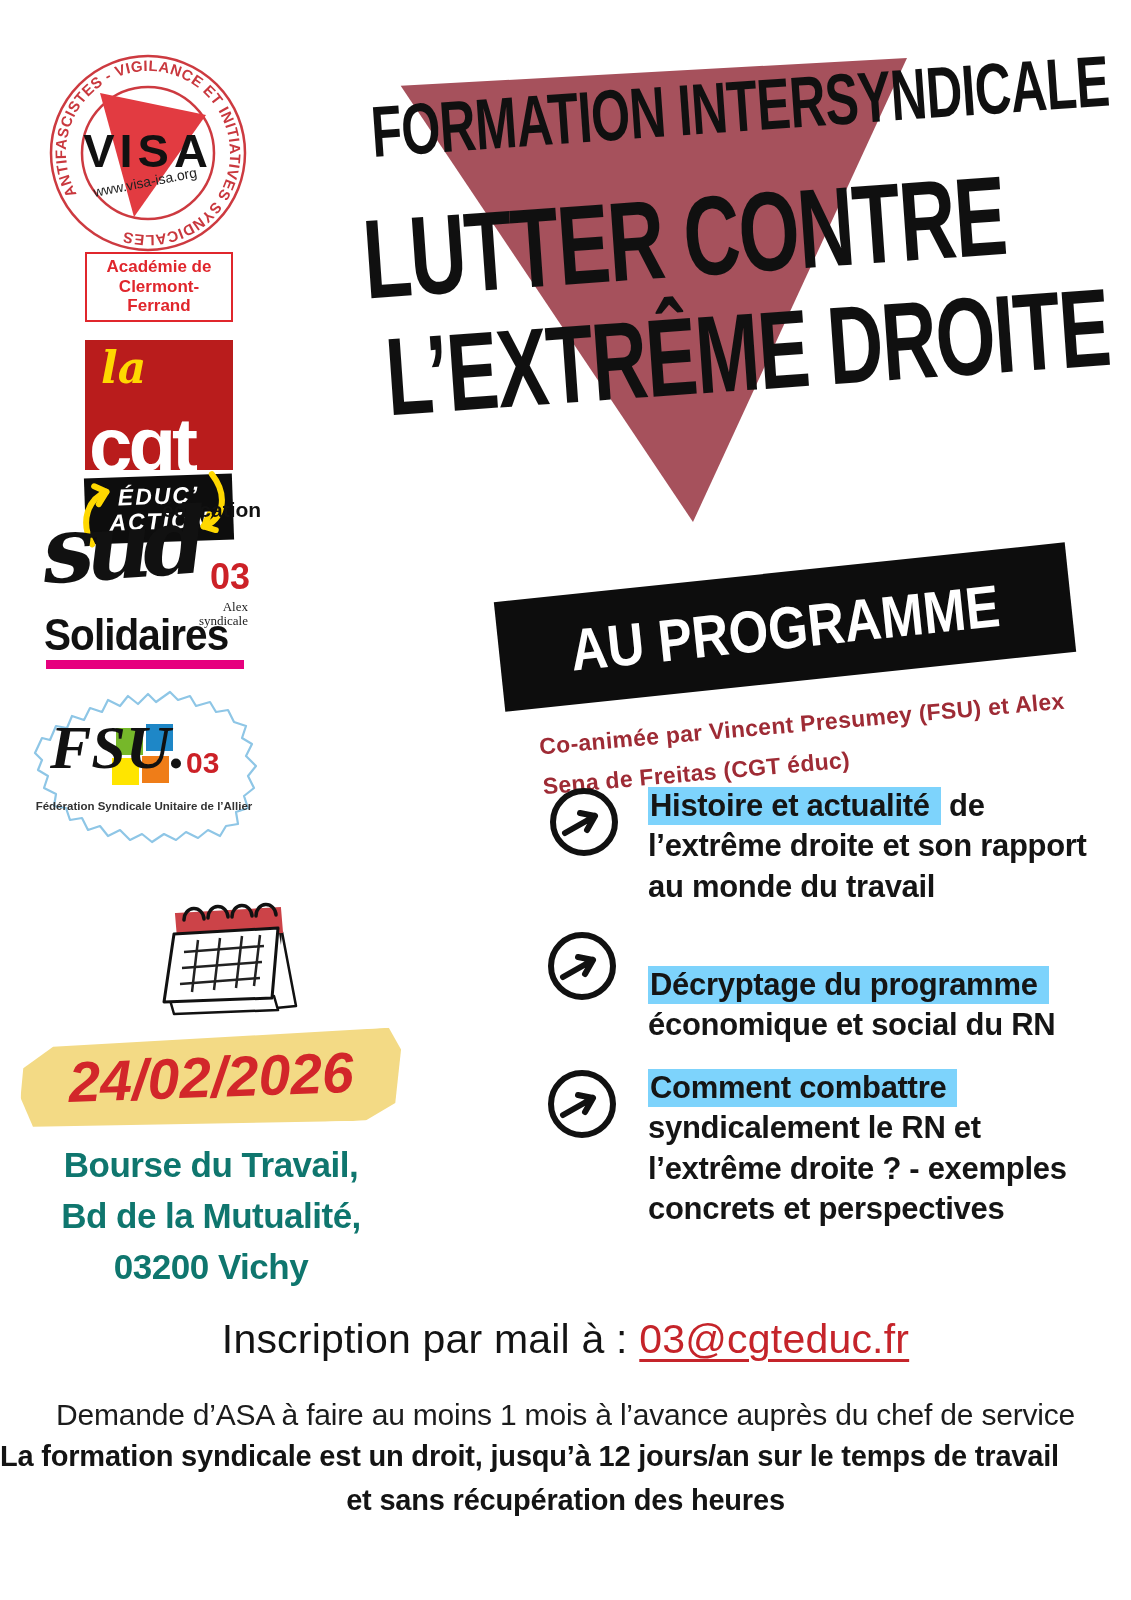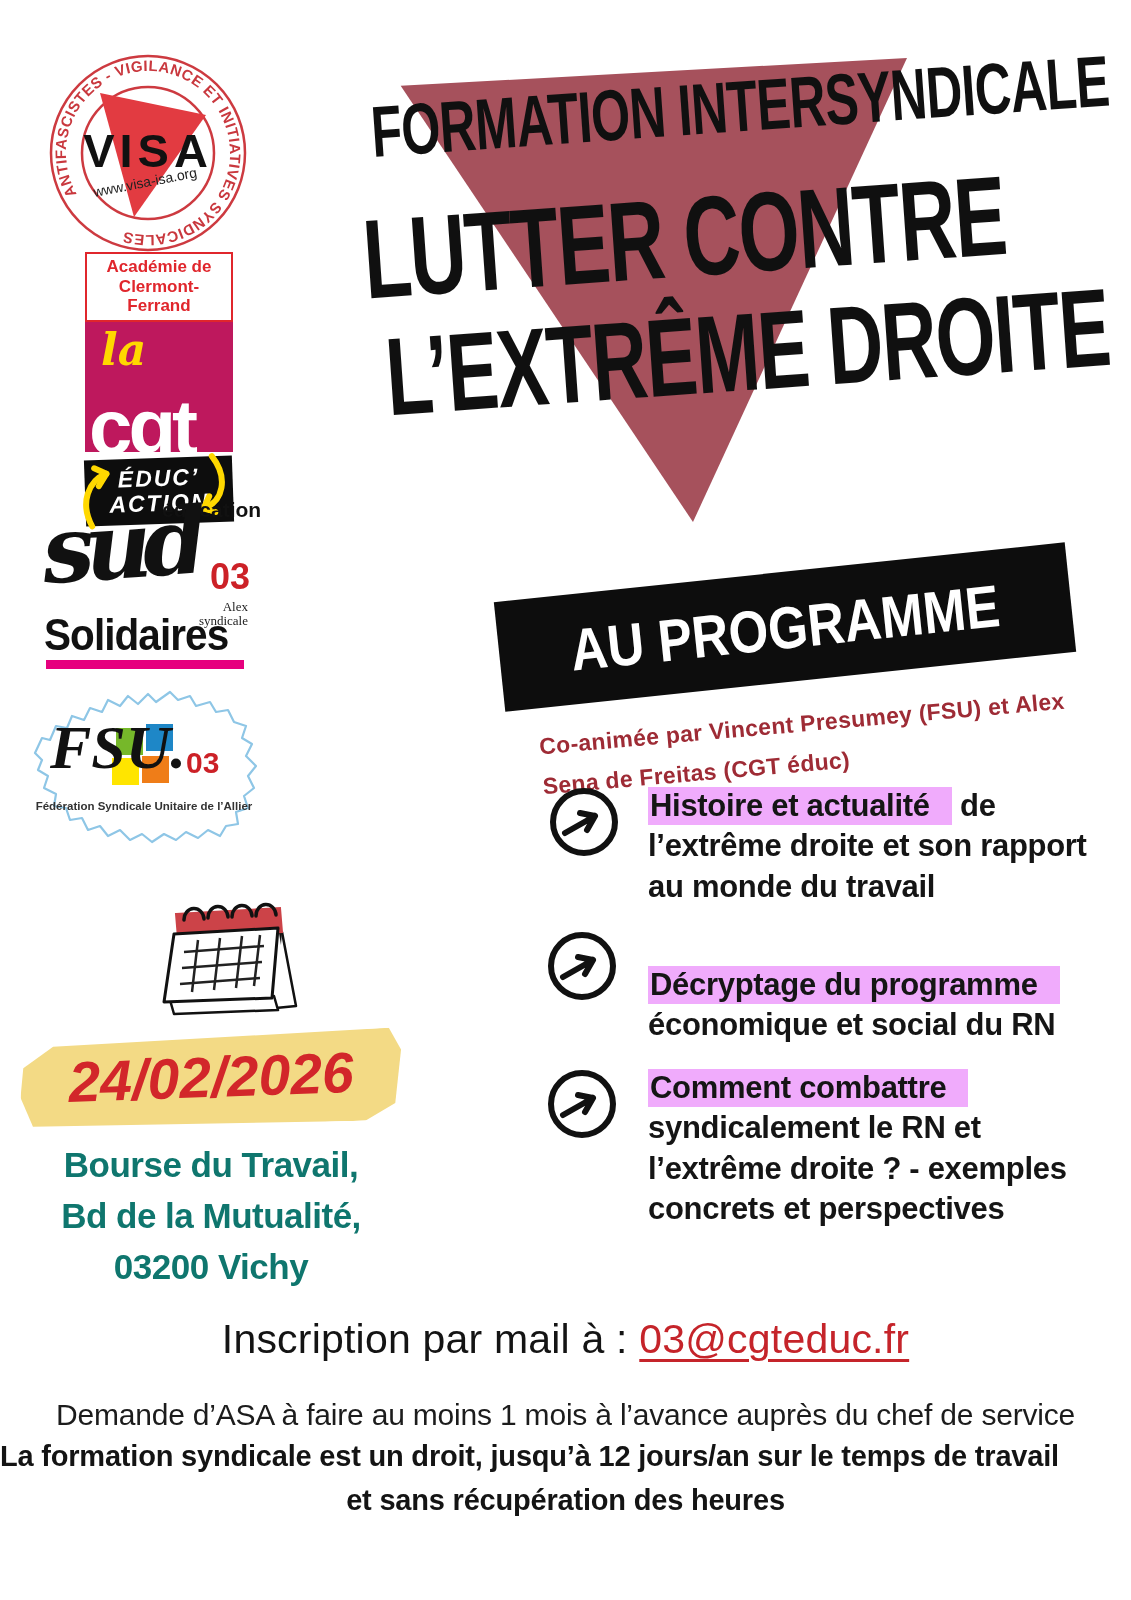"la" #cgt-red { background: #be185d -> #b91c1c; margin-top: 0 -> 18px }
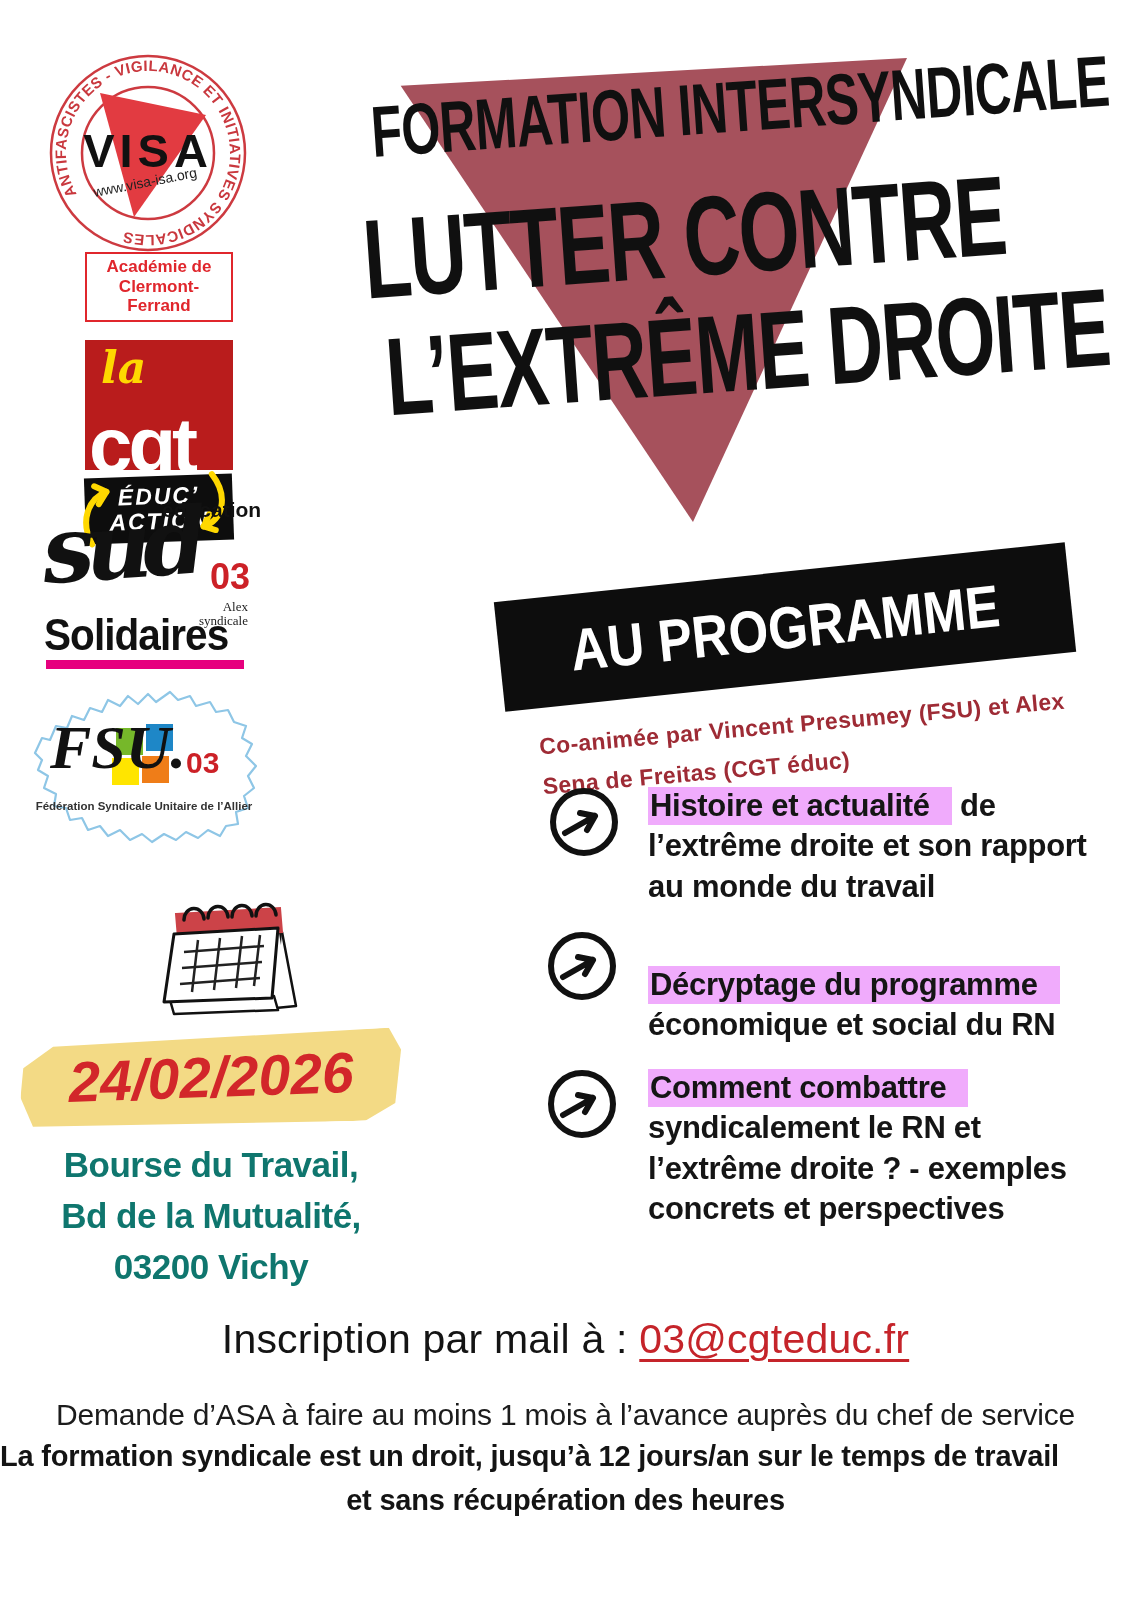"Histoire et actualité" .hl { background: #f0abfc -> #7dd3fc; padding: 1px 22px 2px 2px -> 1px 11px 2px 2px }
